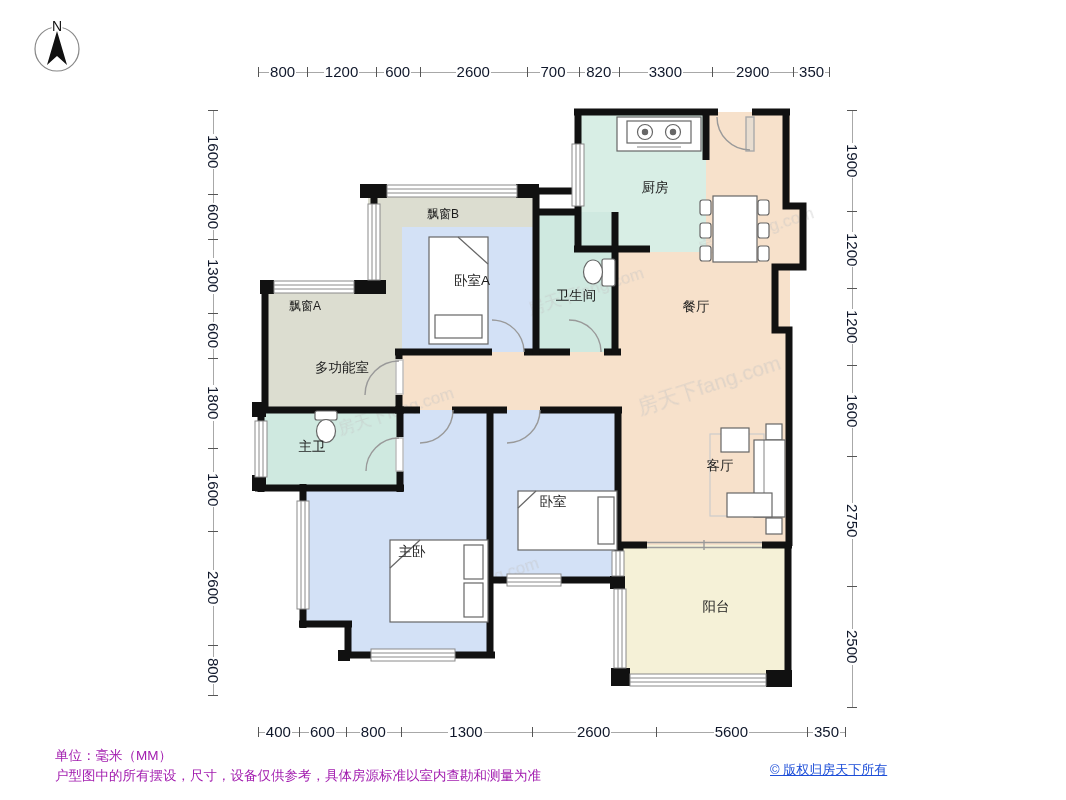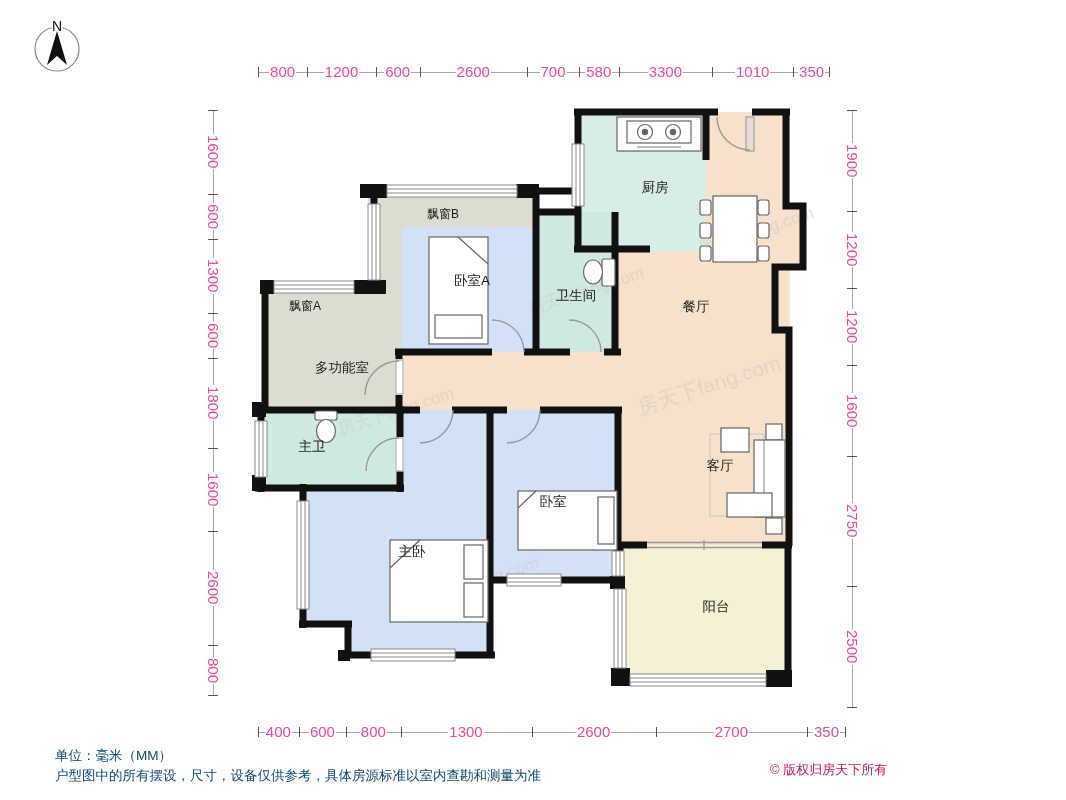"800" .lbl { color: #ec4899 -> #0f172a }
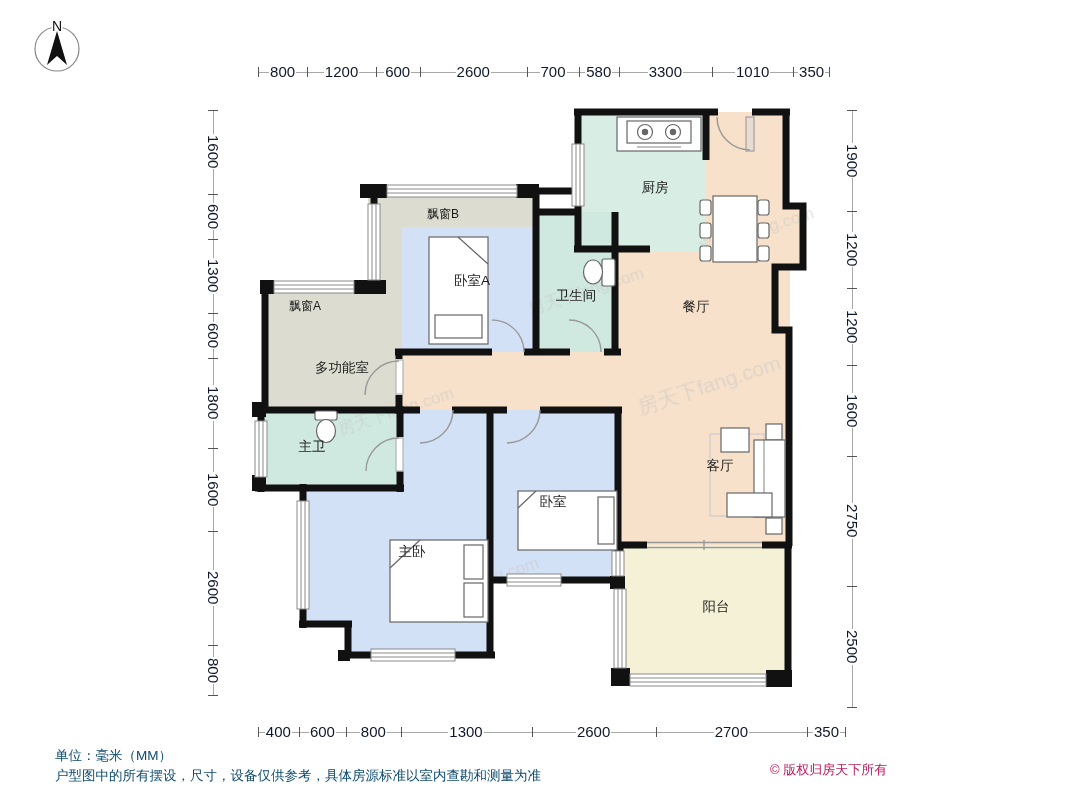"580" span.lbl { text: 580 -> 820 }
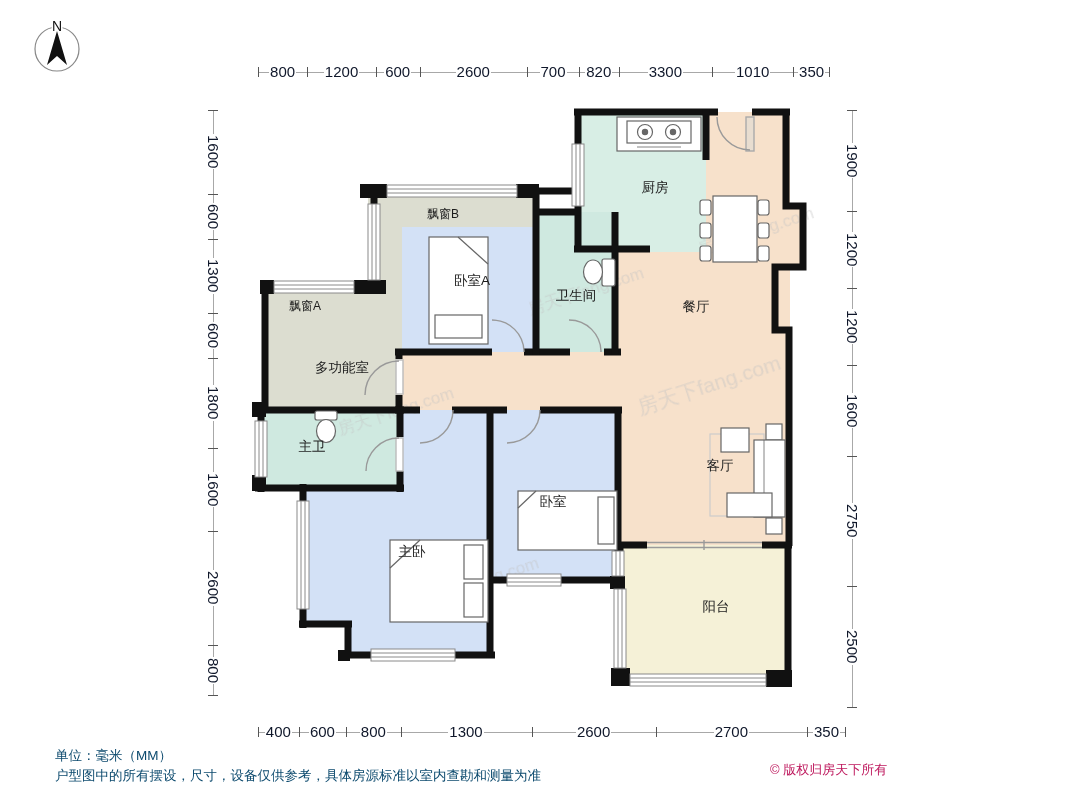"1010" span.lbl { text: 1010 -> 2900 }
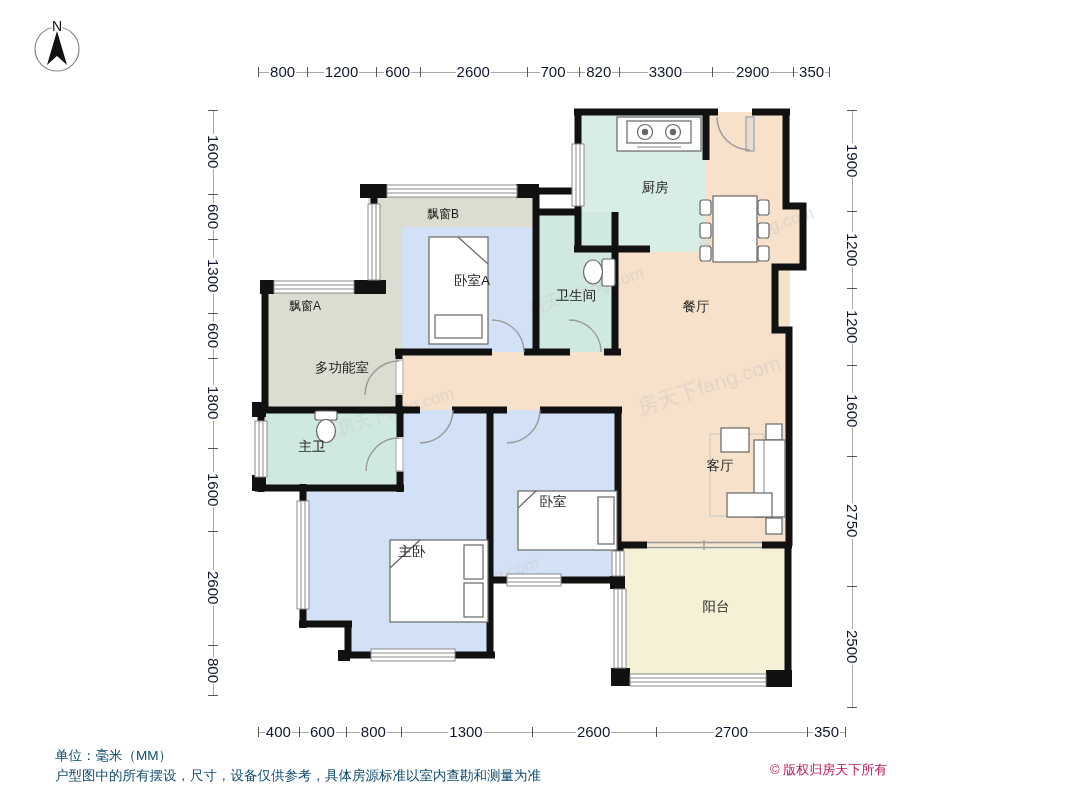"2700" span.lbl { text: 2700 -> 5600 }
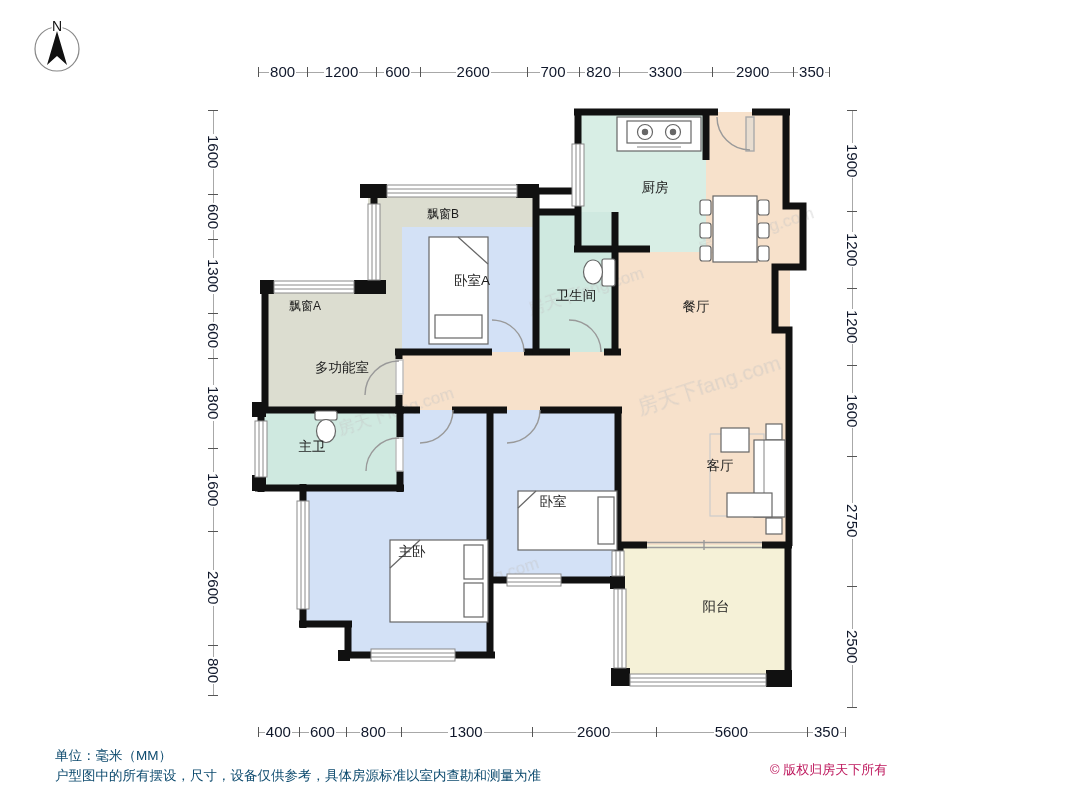"单位：毫米（MM）" .footer-line { color: #0c4a6e -> #a21caf }
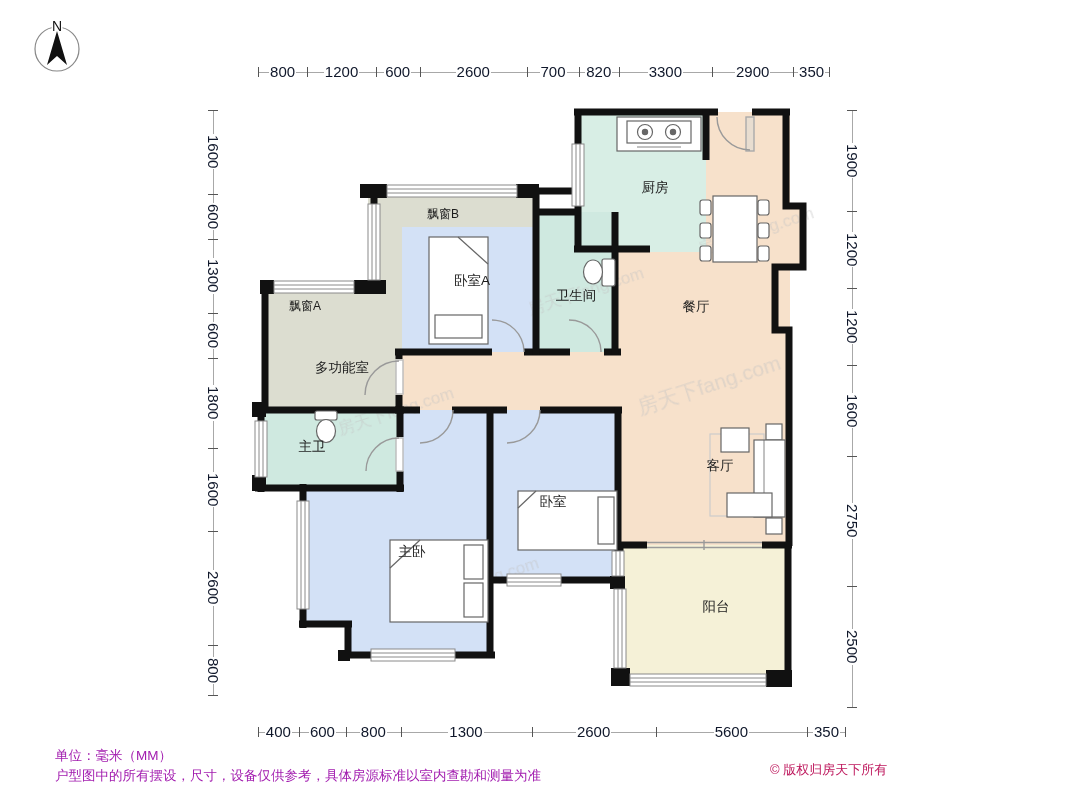"© 版权归房天下所有" #copyright-line { color: #be185d -> #1d4ed8; text-decoration: none -> underline }
